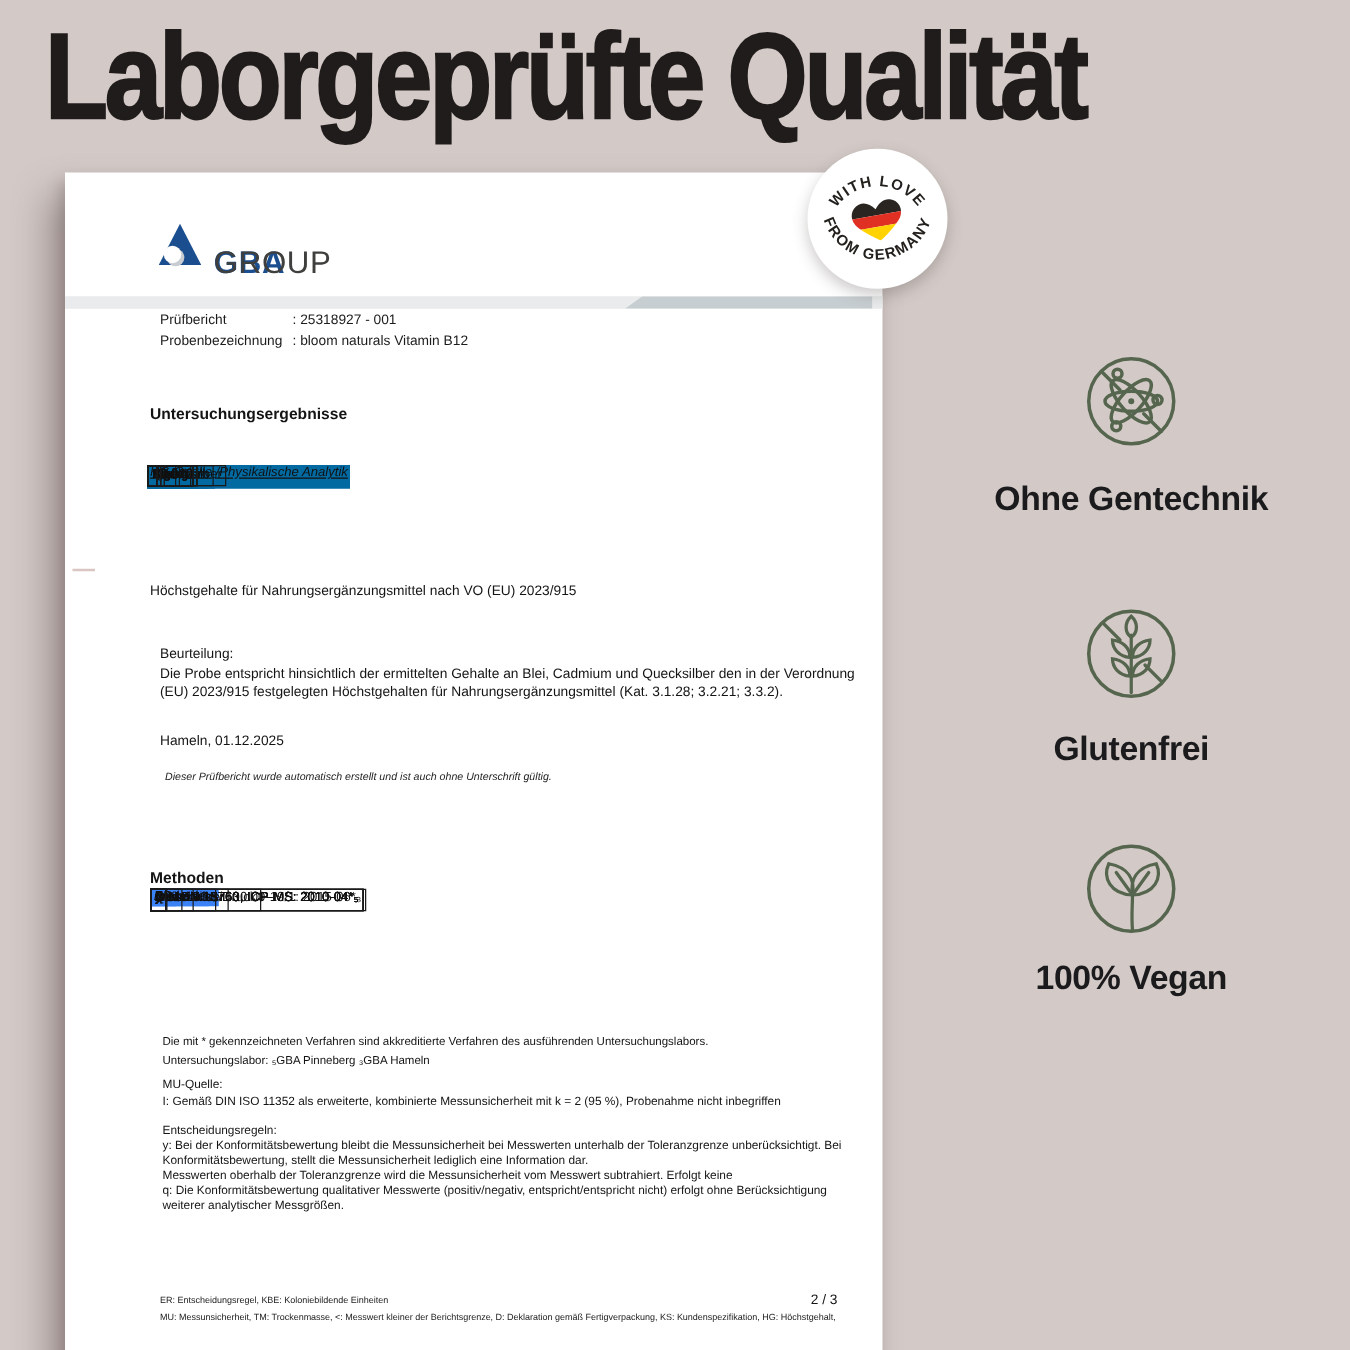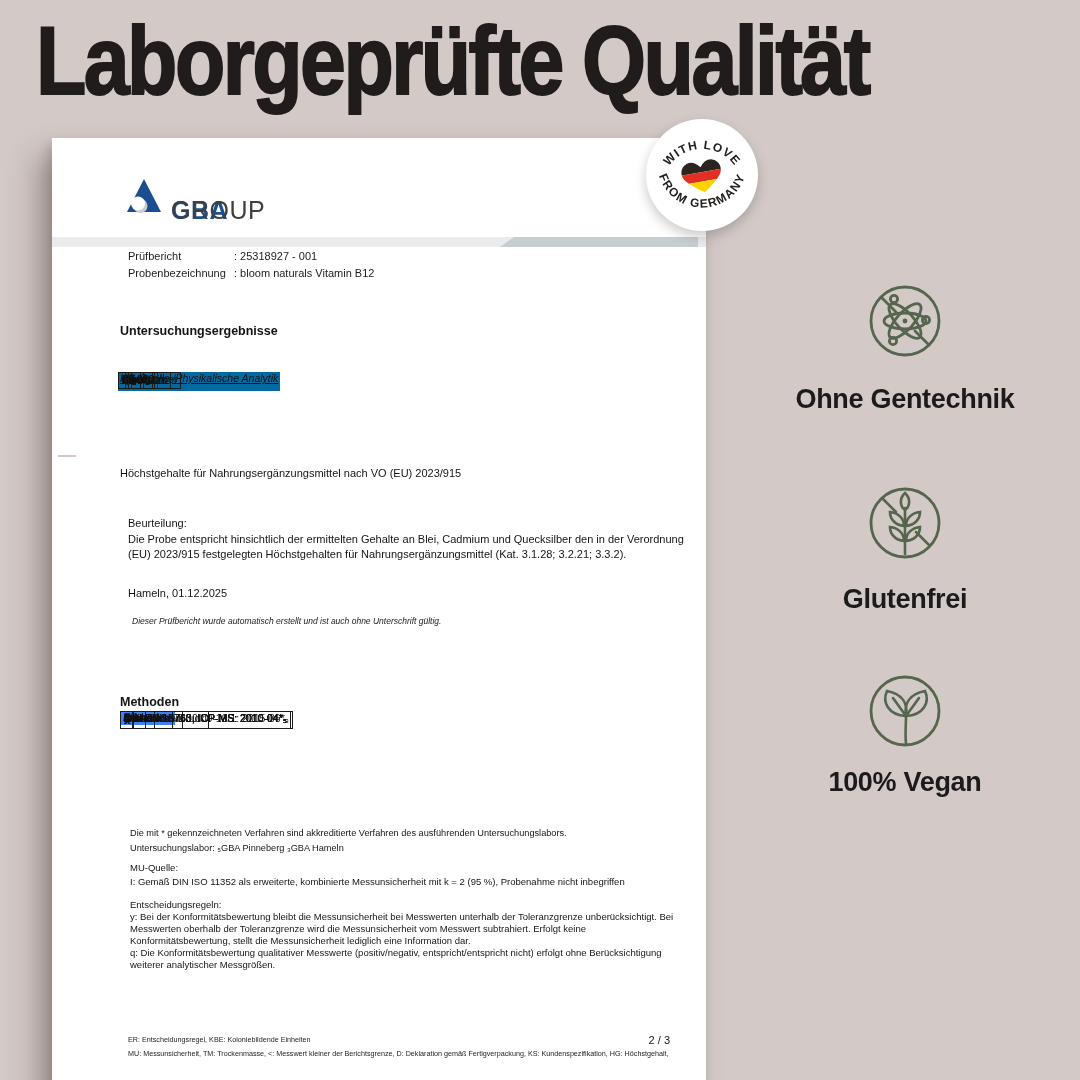"Messwerten oberhalb der Toleranzgrenze" div { order: before "Konformitätsbewertung, stellt die" -> after "Konformitätsbewertung, stellt die" }
